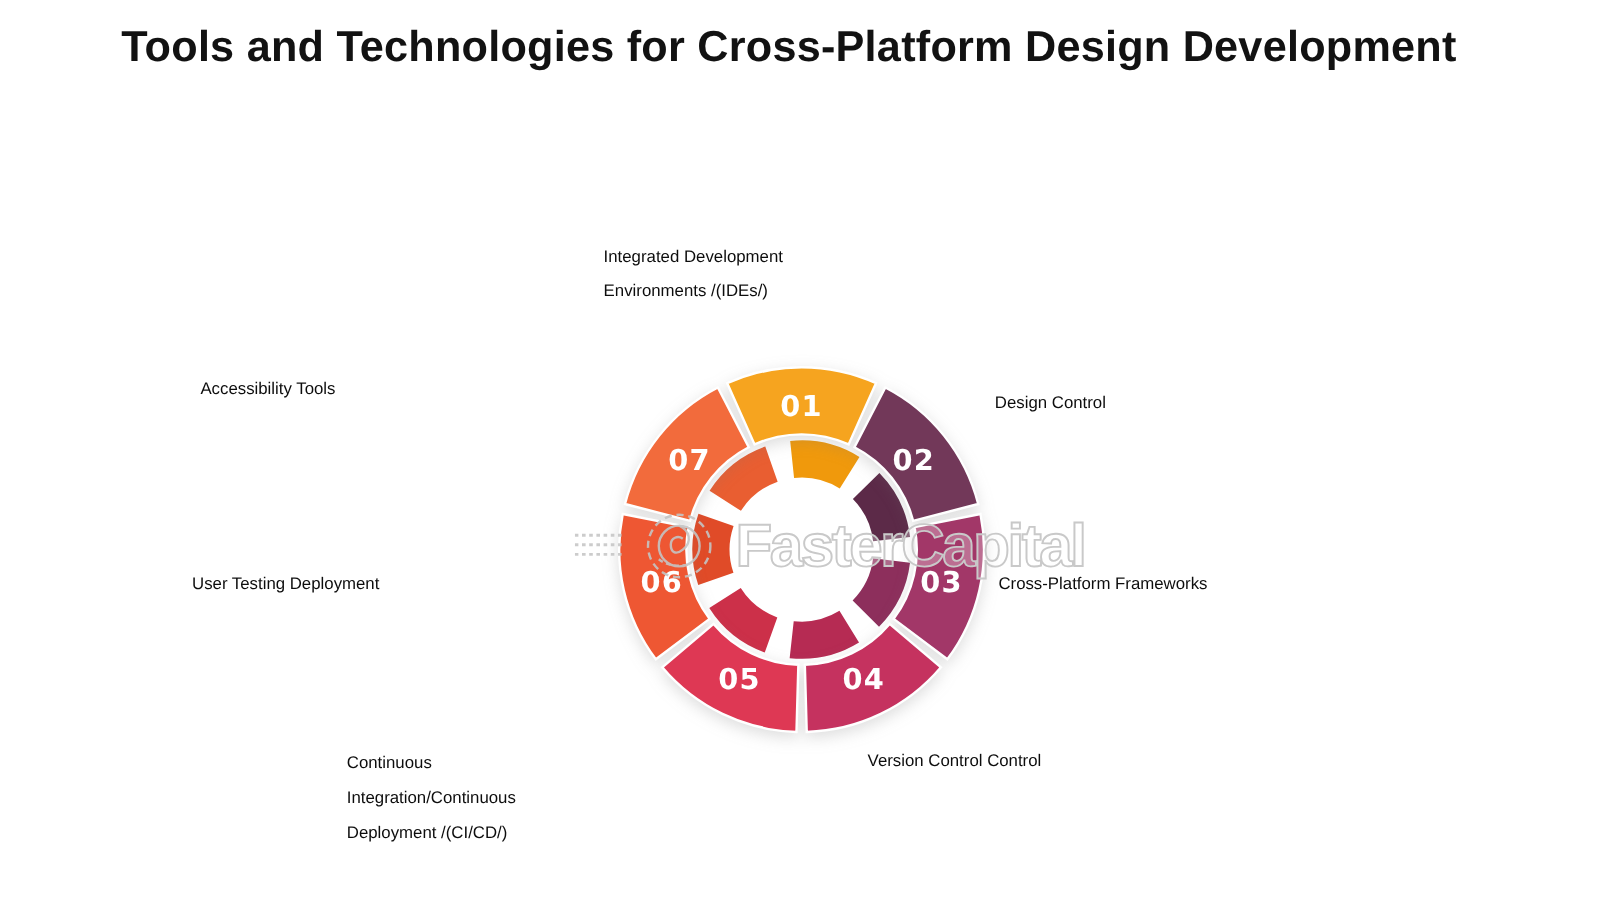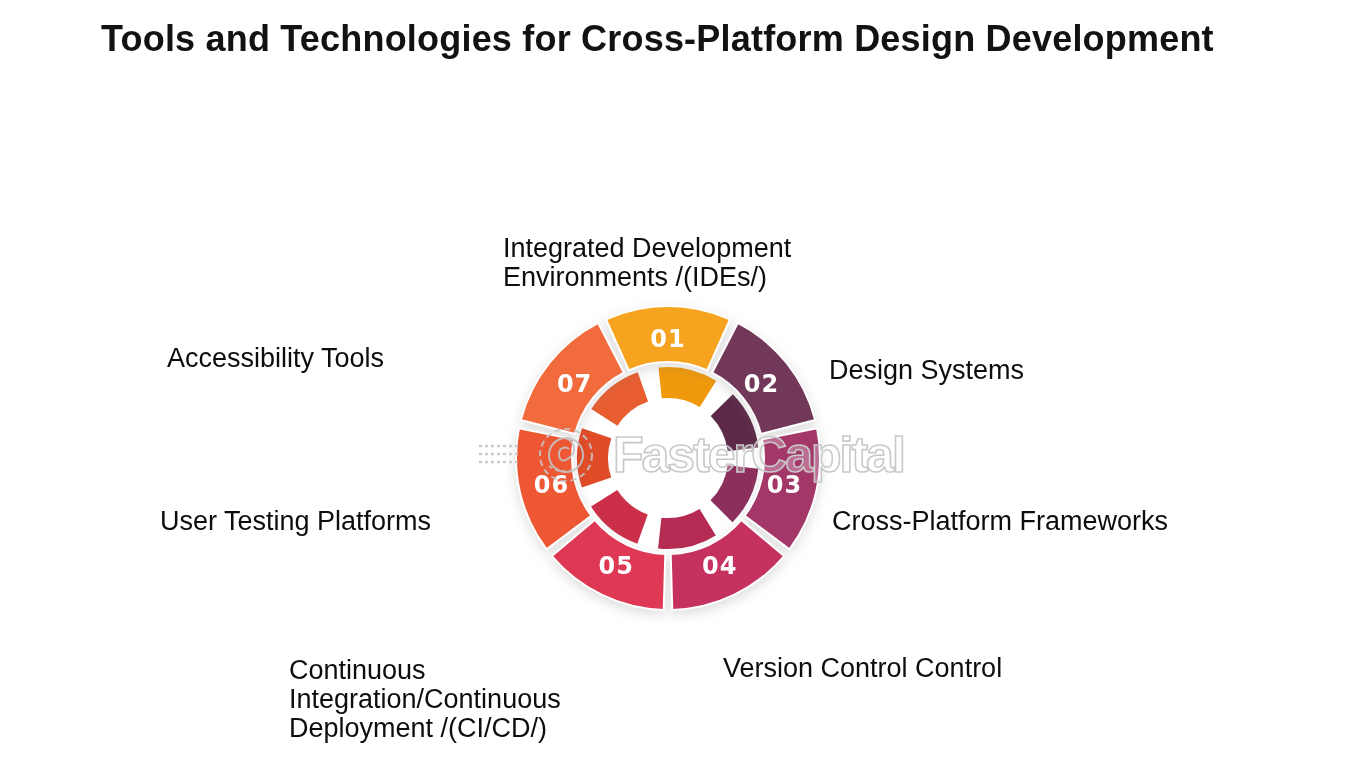"Integrated Development" .callout { font-size: 27px -> 14px; margin-top: 35px -> none }
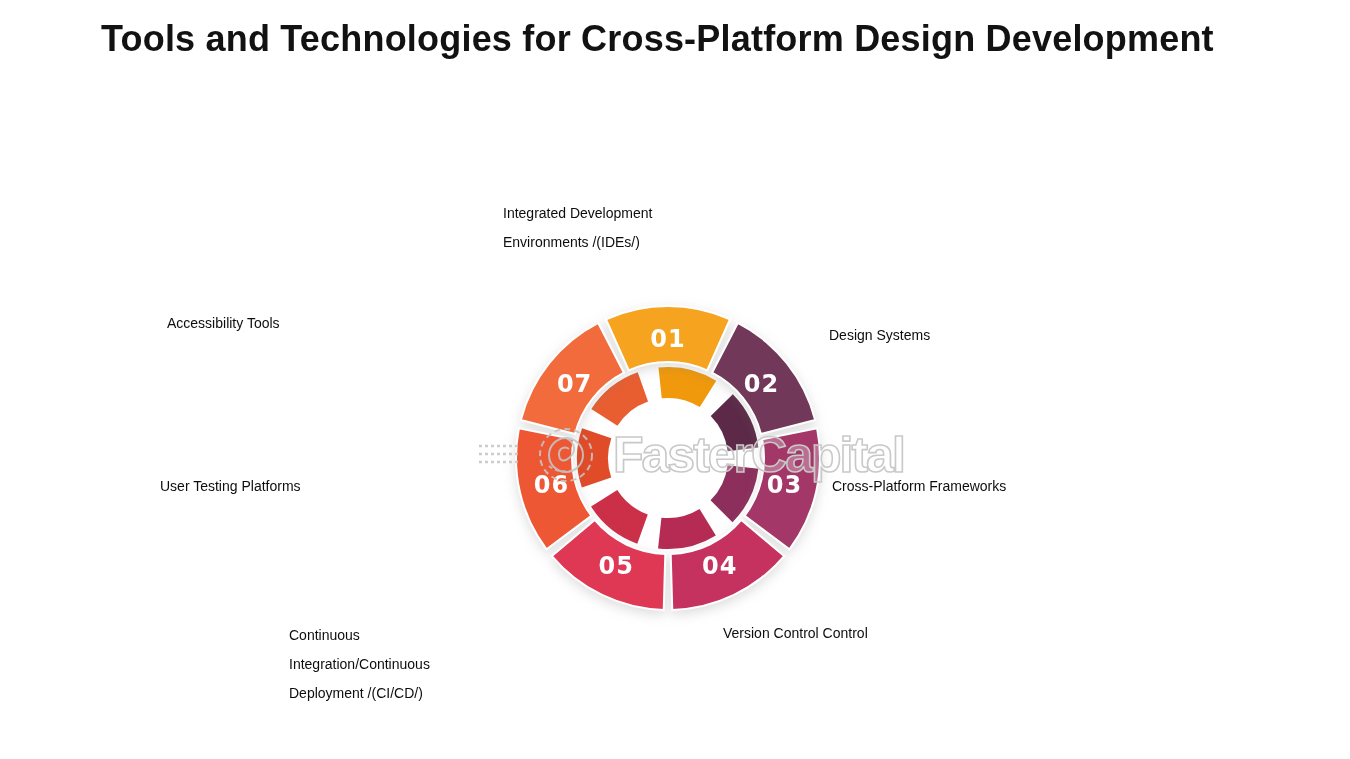"Design Systems" div.callout { text: Systems -> Control }
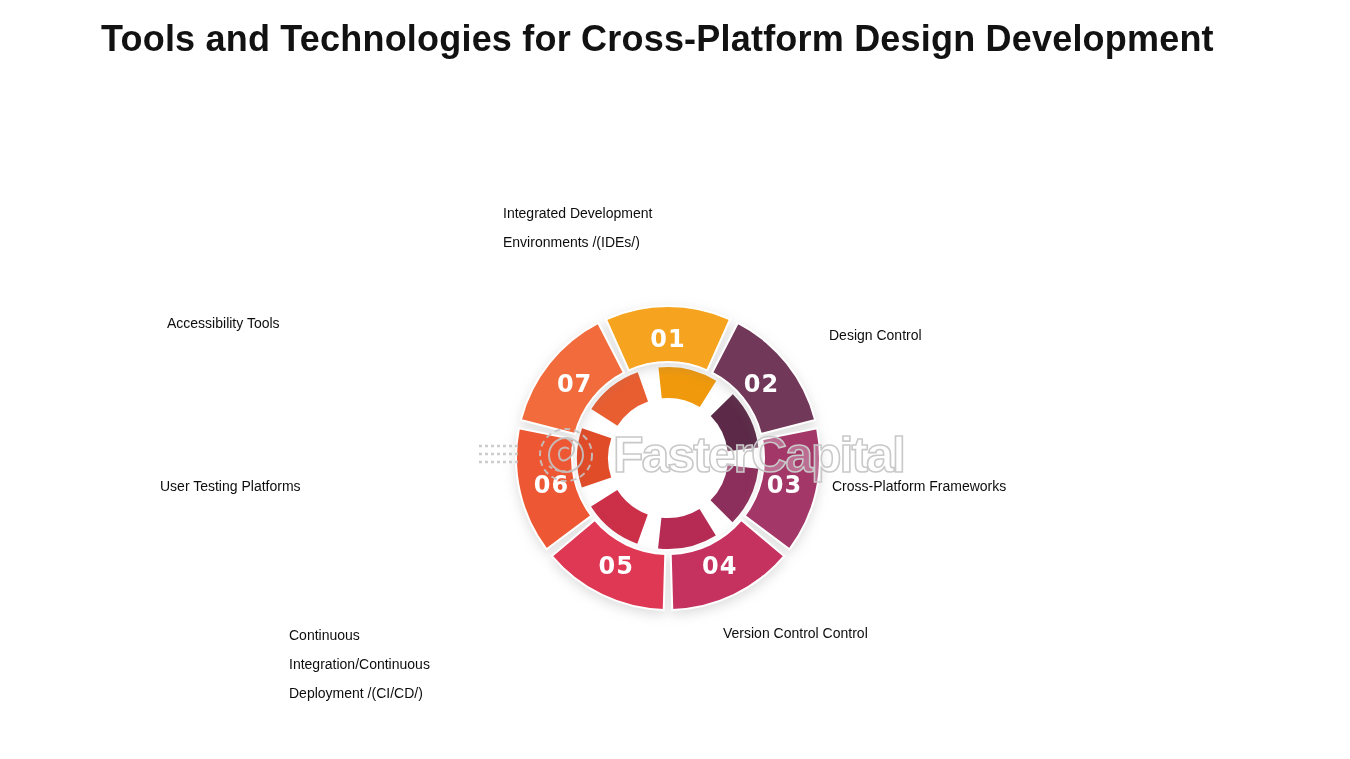"User Testing Platforms" div.callout { text: Platforms -> Deployment }
